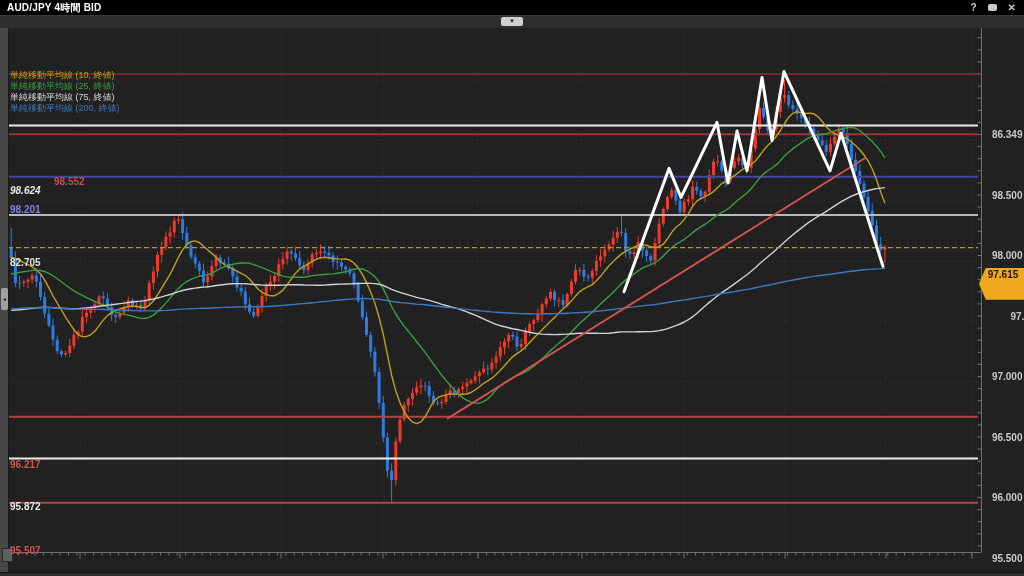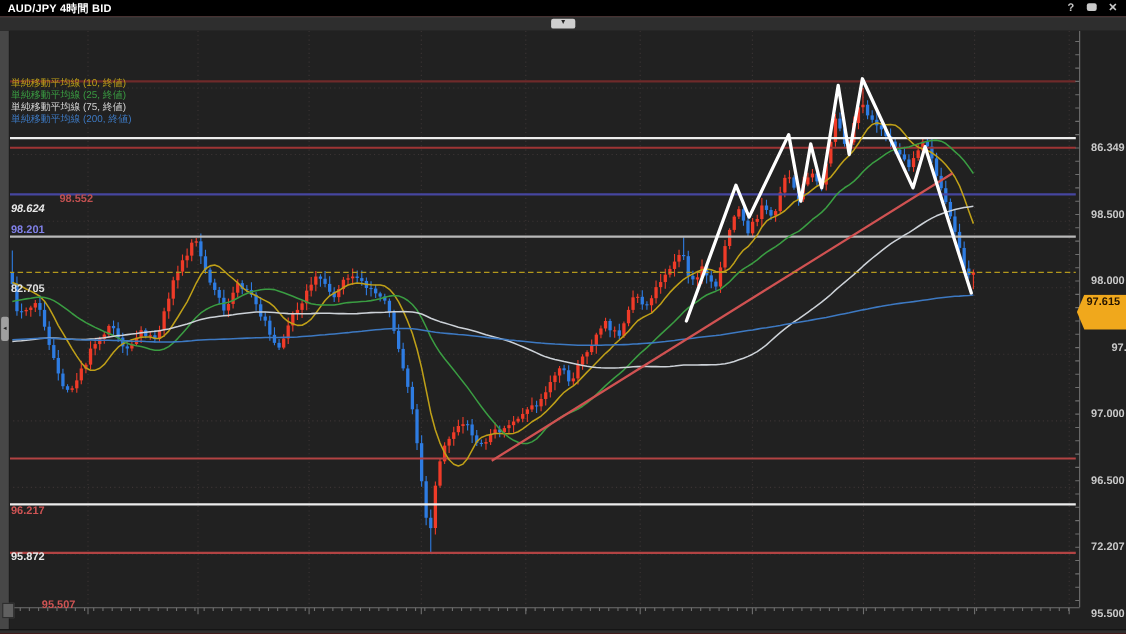"AUD/JPY 4時間 BID" .window { background: #ef4444 -> #c4b5fd }
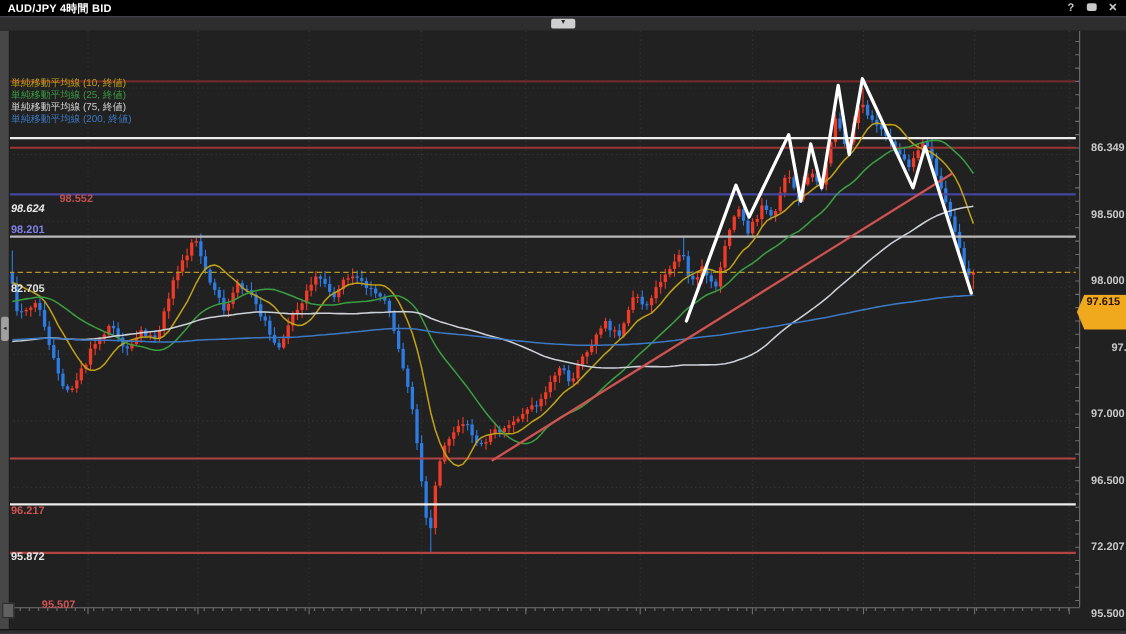"72.207" div.y-label { text: 72.207 -> 96.000 }
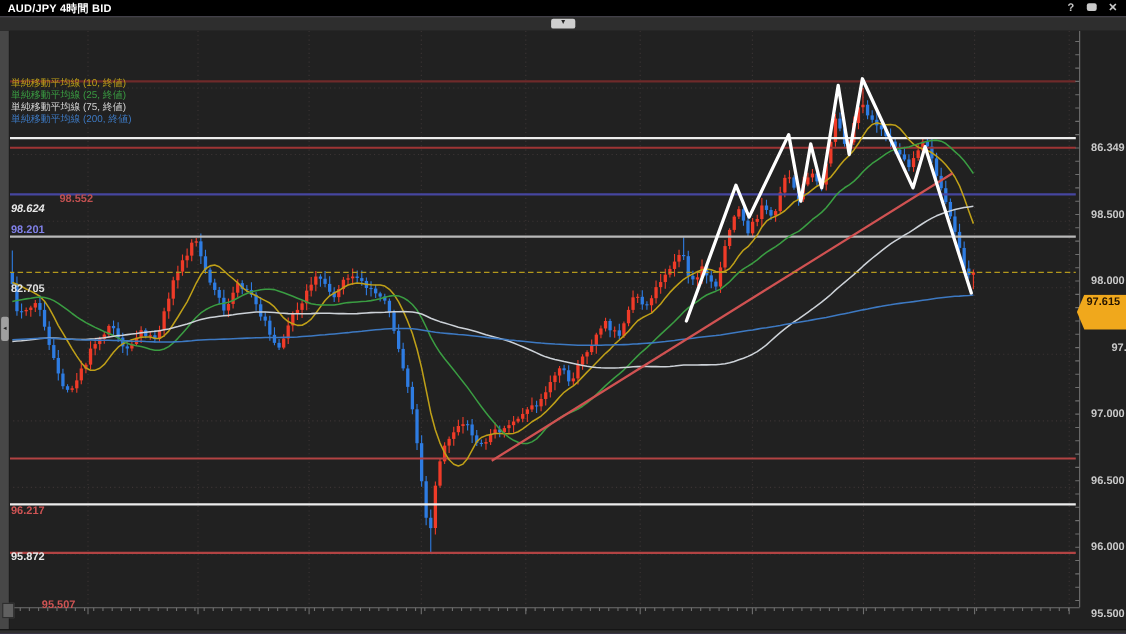"95.507" div.price-label { margin-left: 28px -> none }
